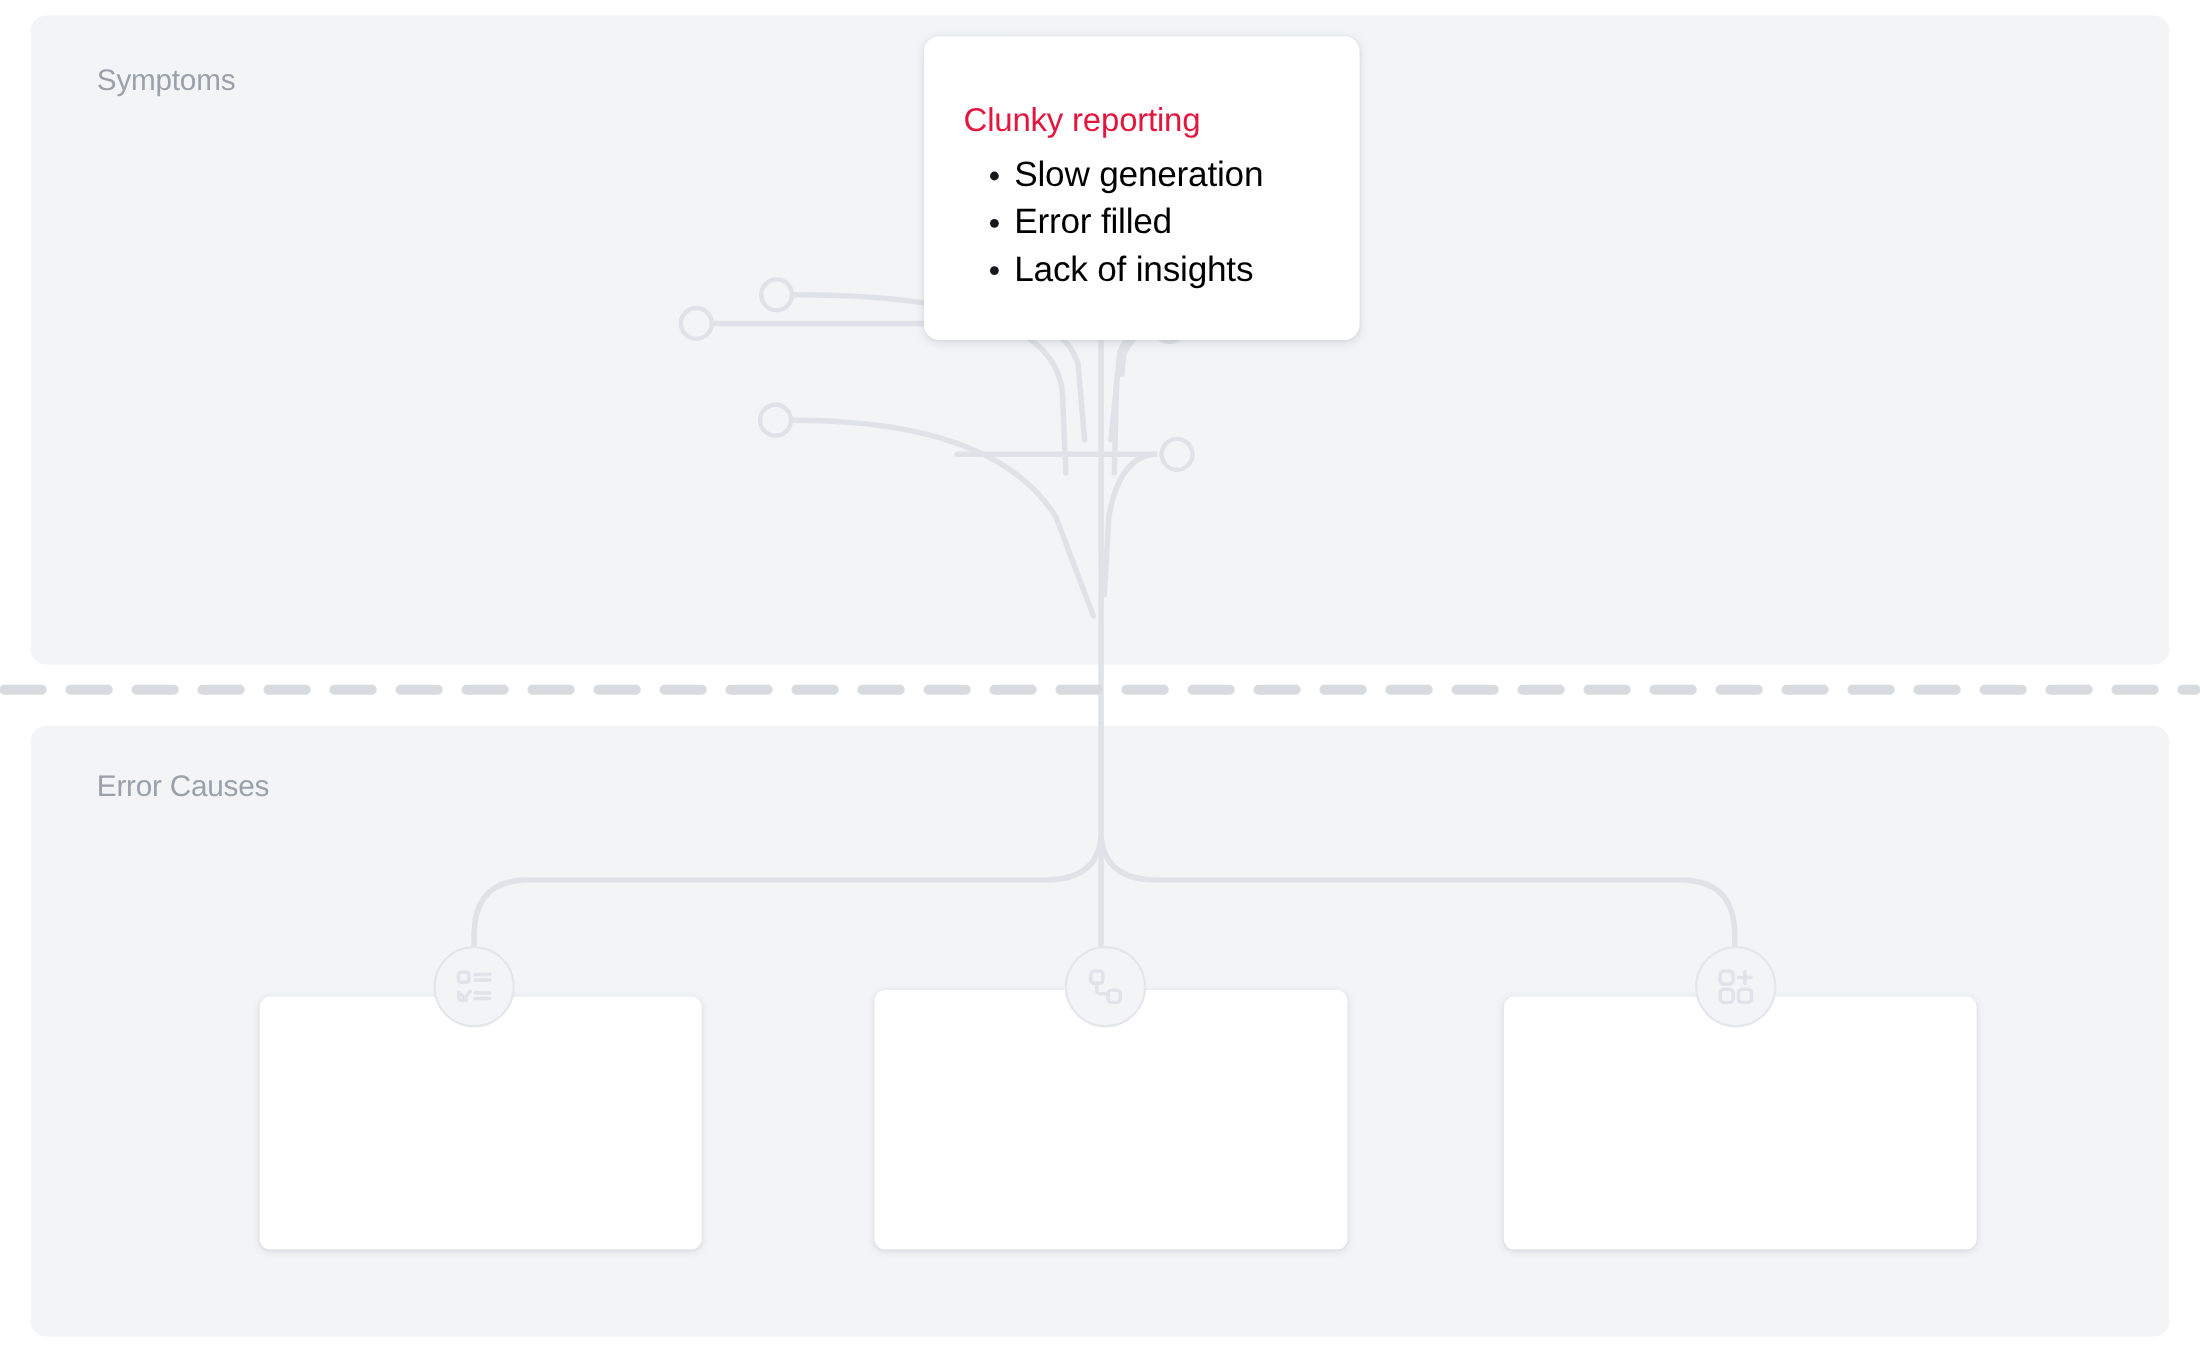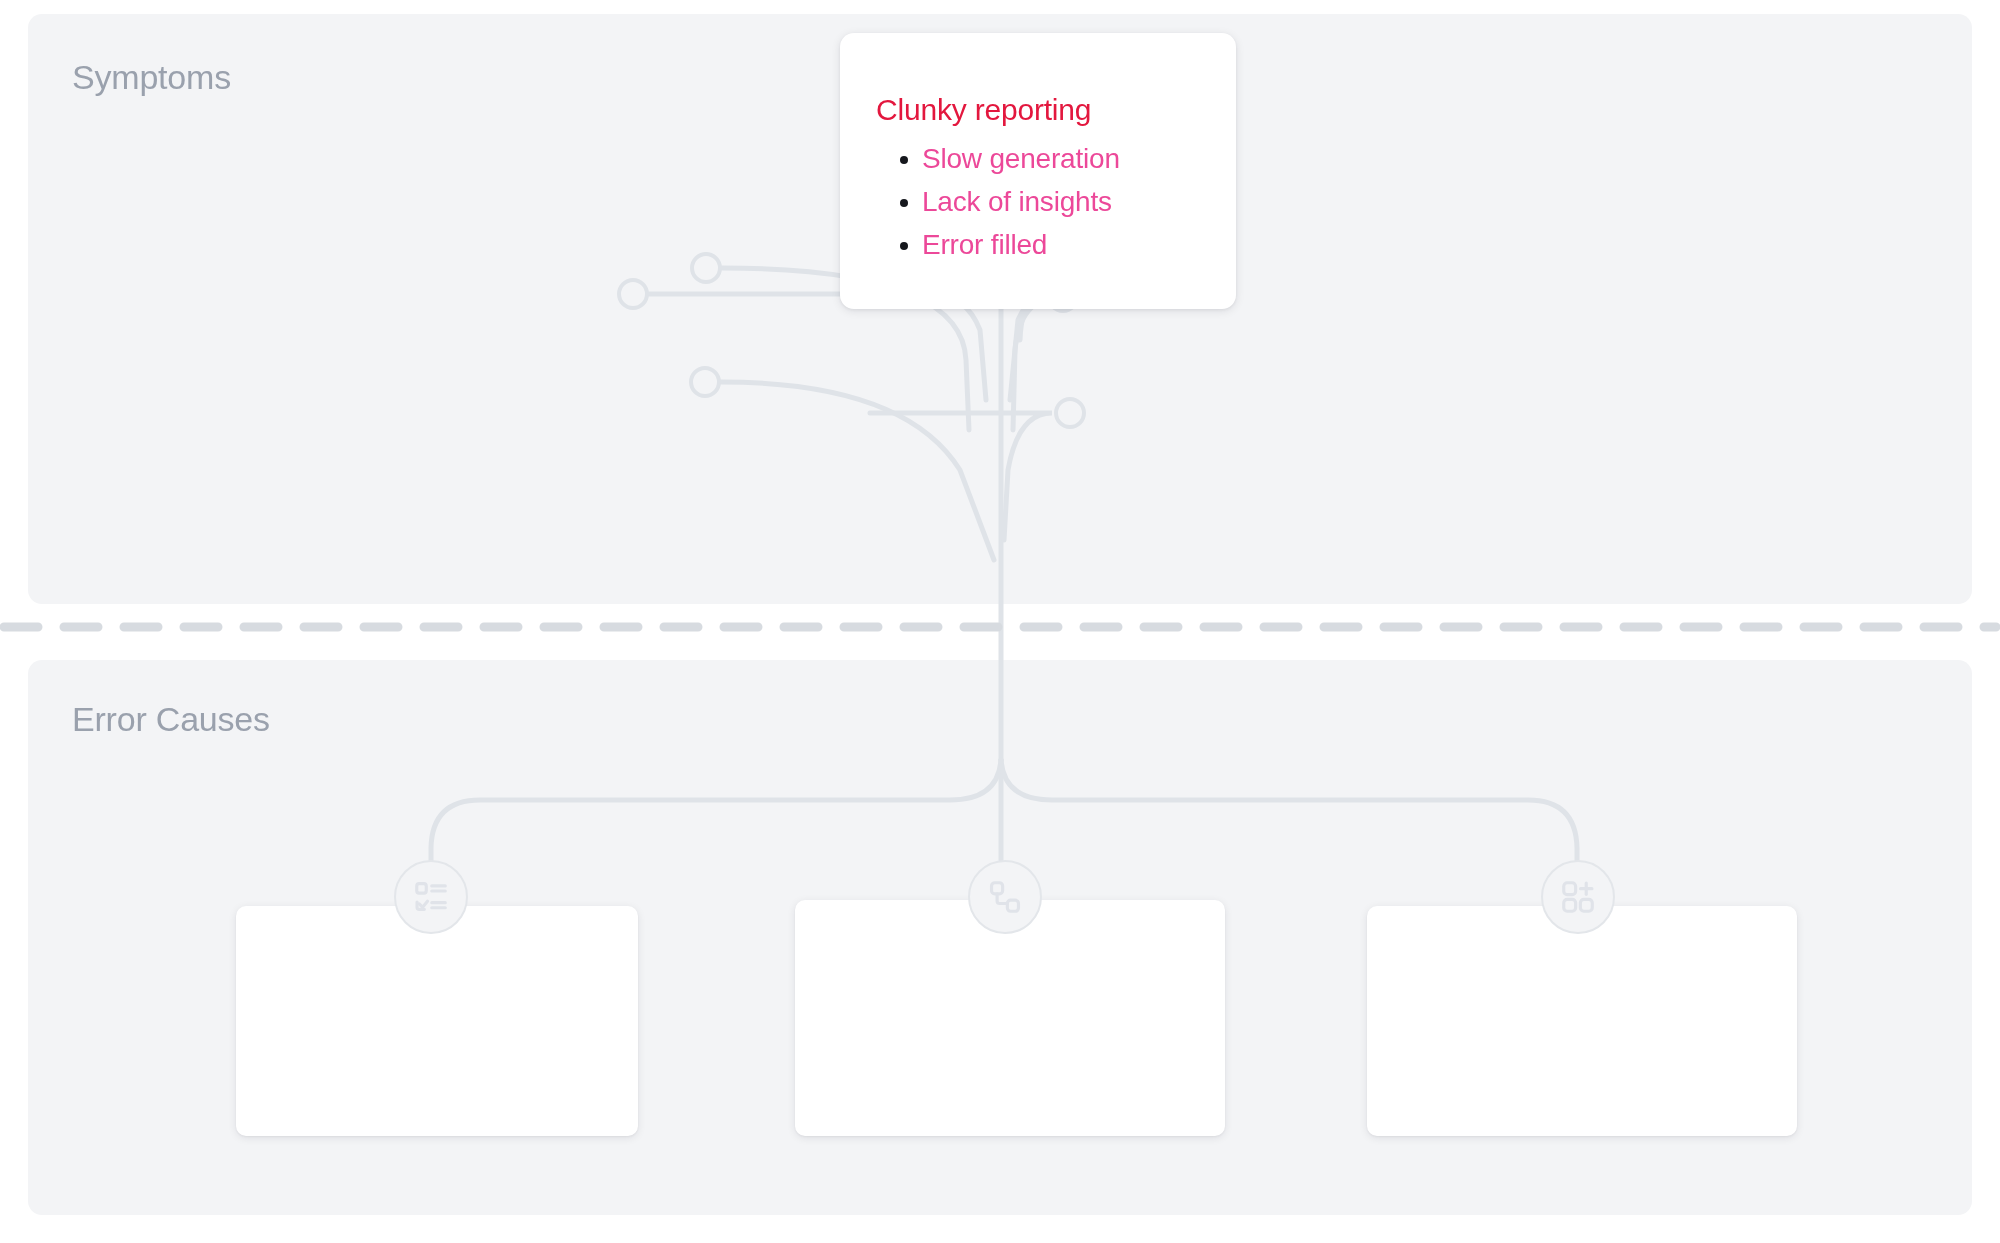"Symptoms" .panel-title { font-size: 34px -> 27px; left: 44px -> 60px }
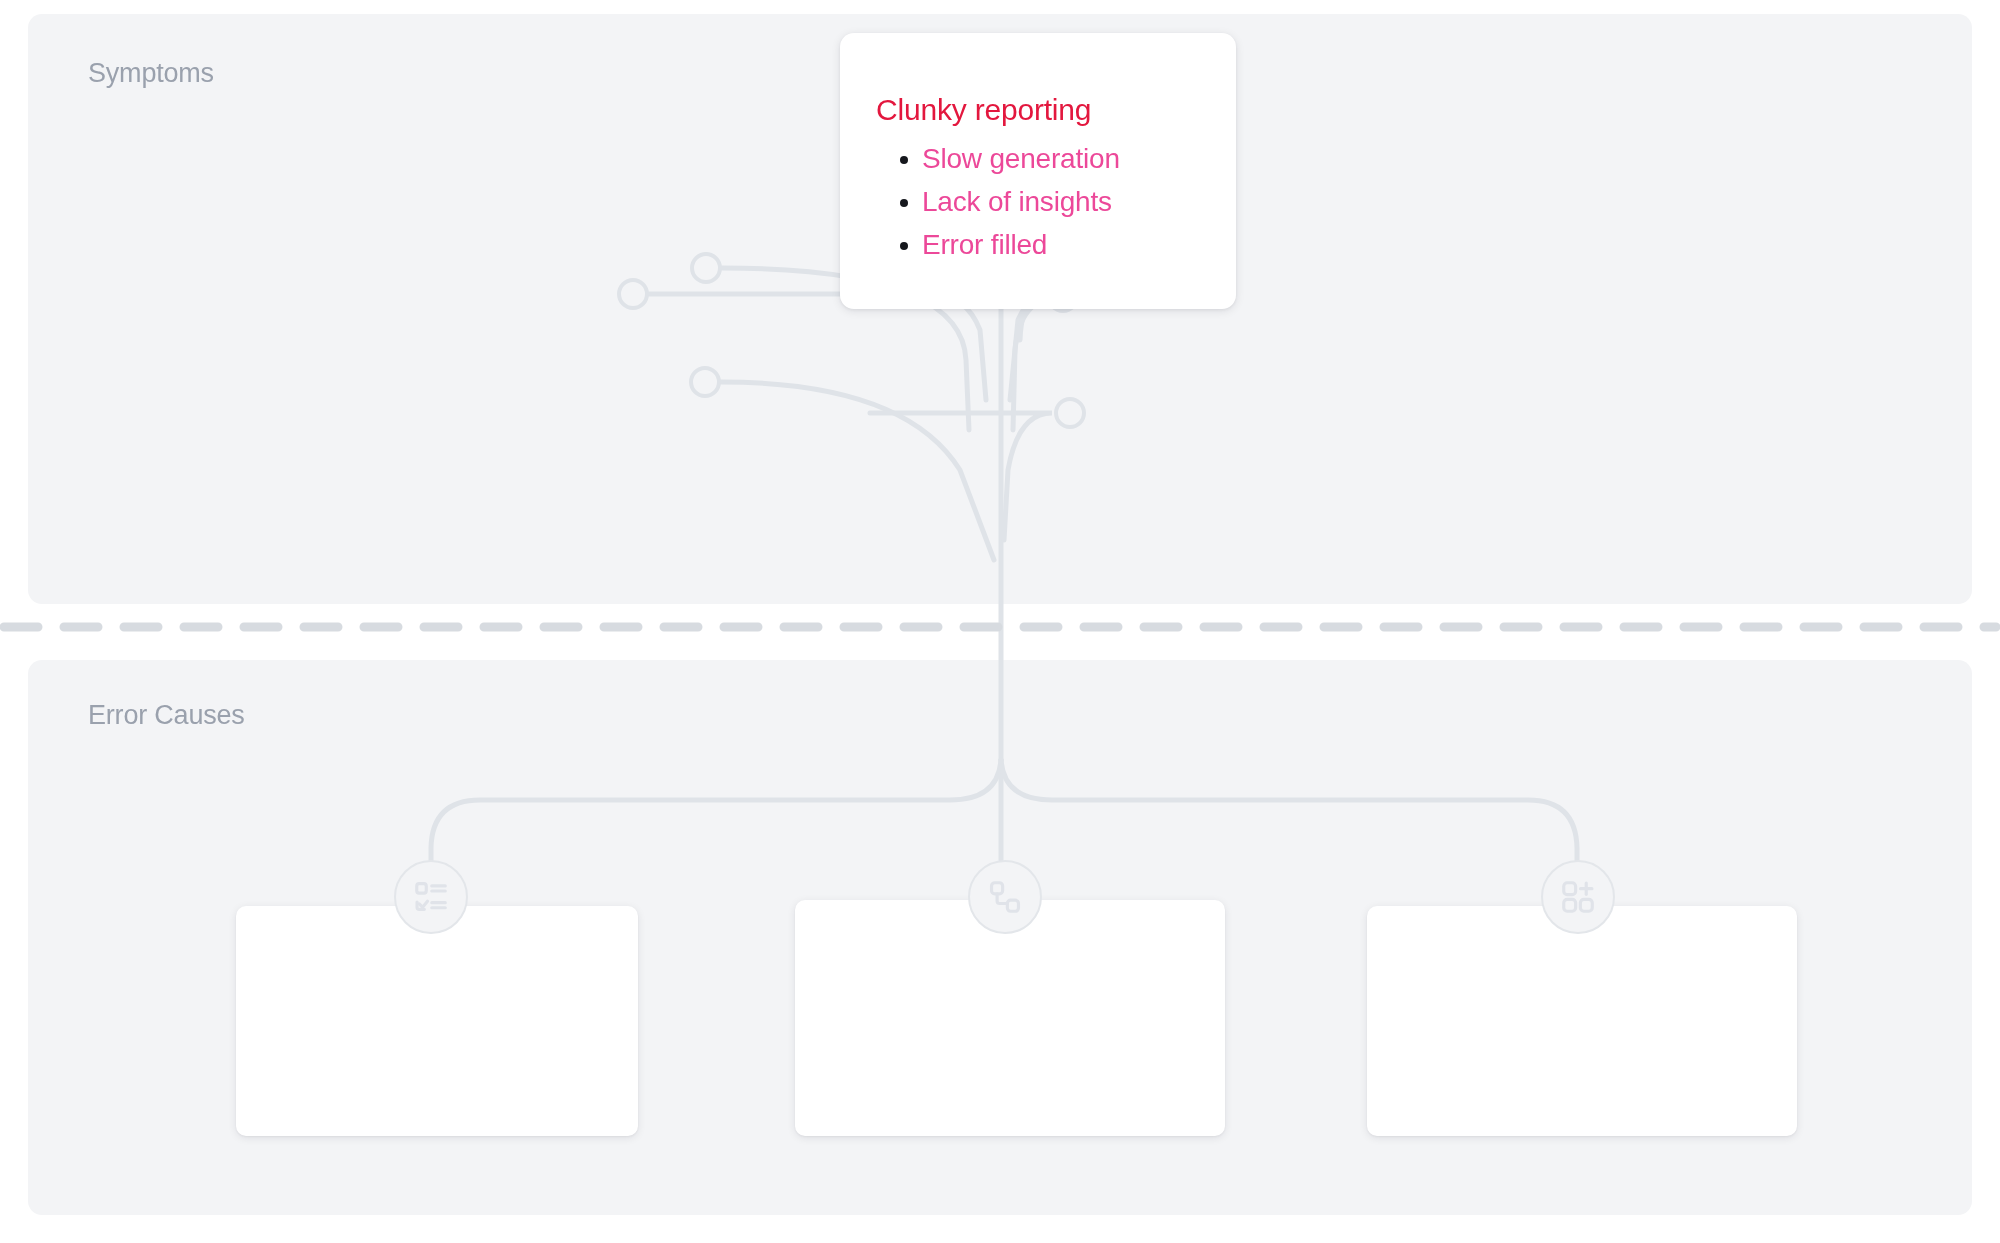"Slow generation" #symptom-card li { color: #ec4899 -> #000000; font-size: 28px -> 32px }
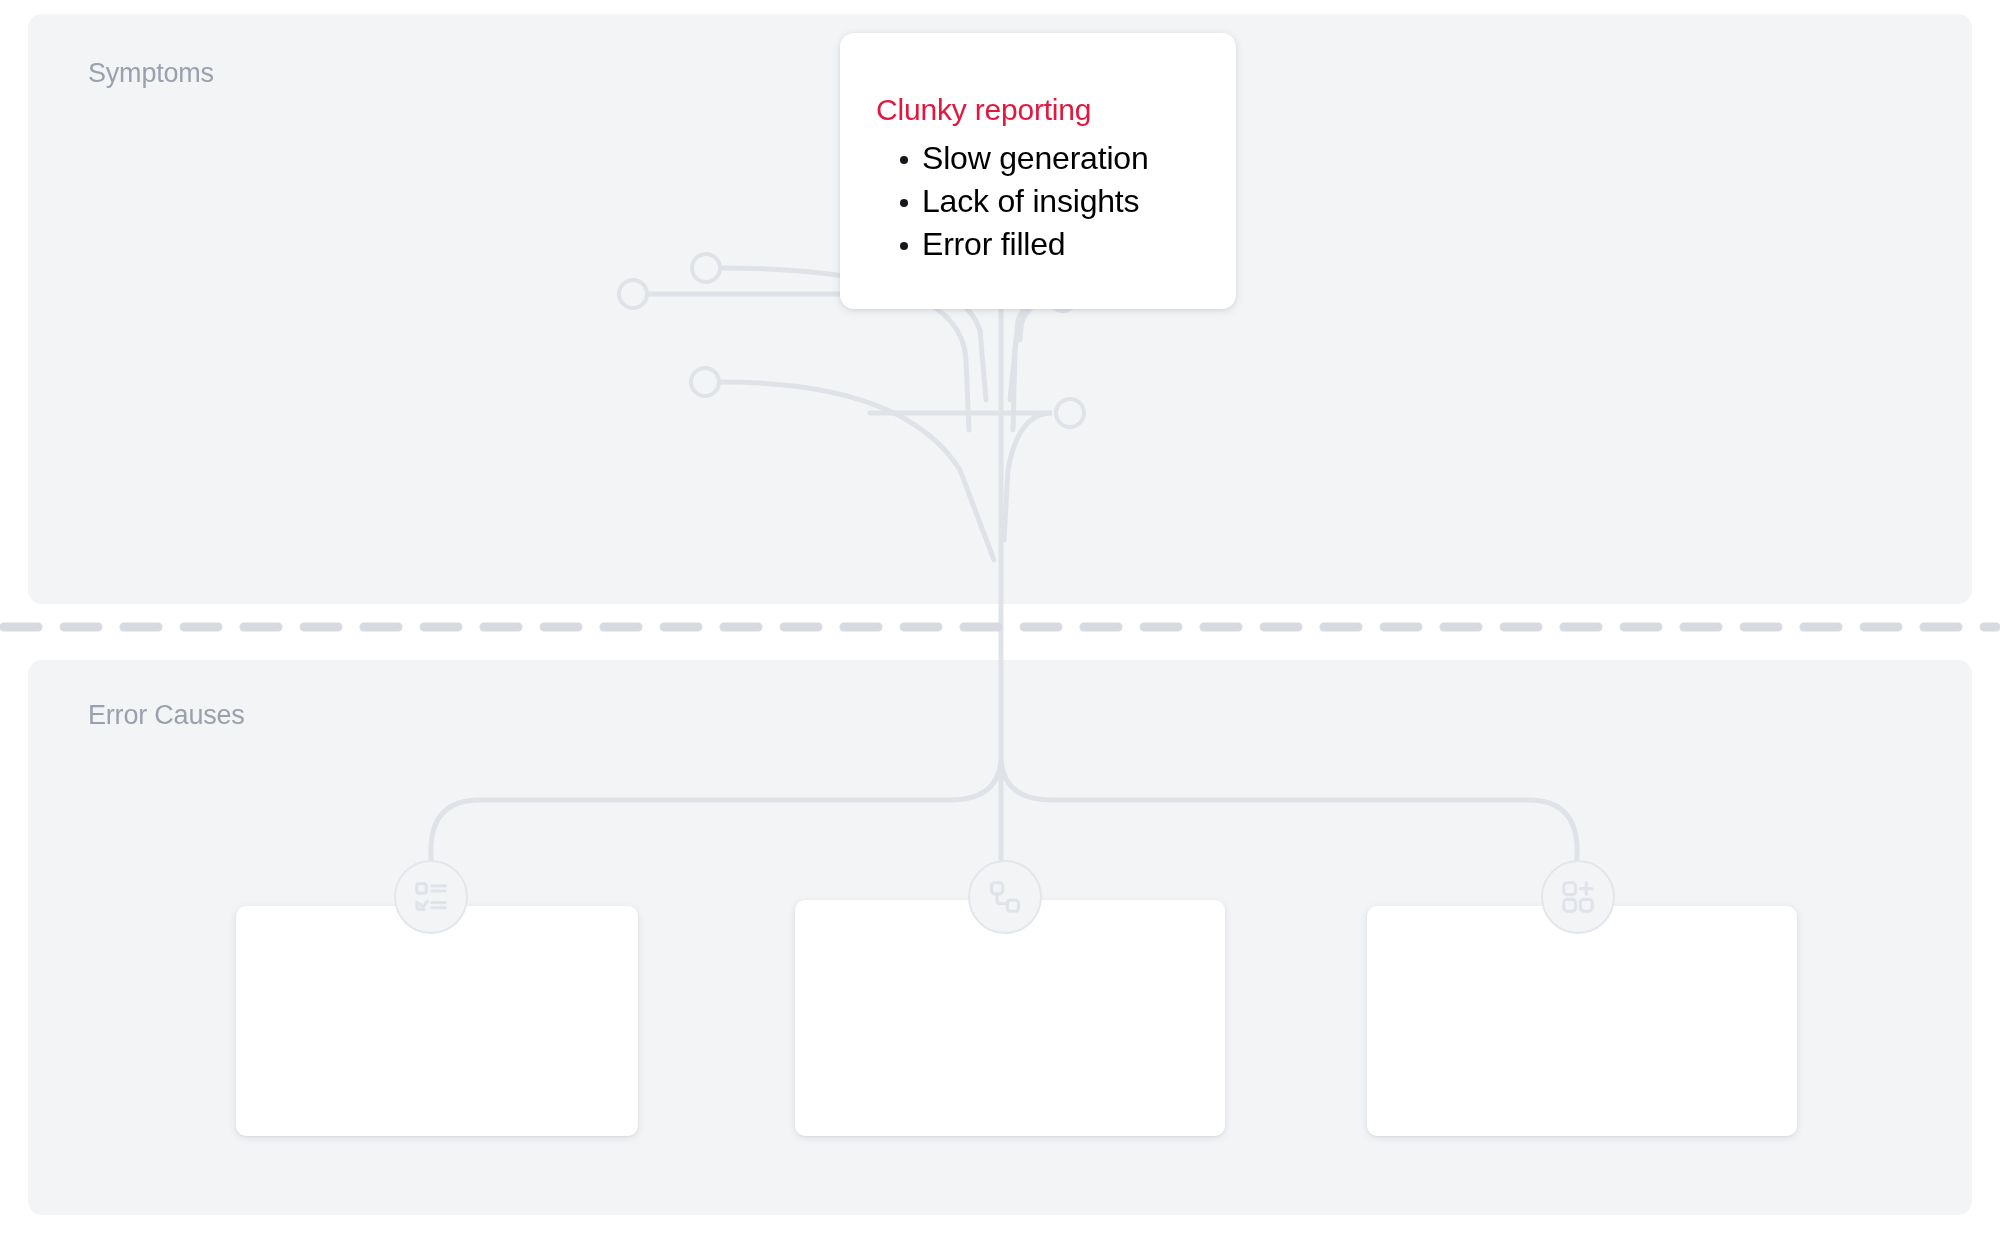"Lack of insights" li { order: before "Error filled" -> after "Error filled" }
